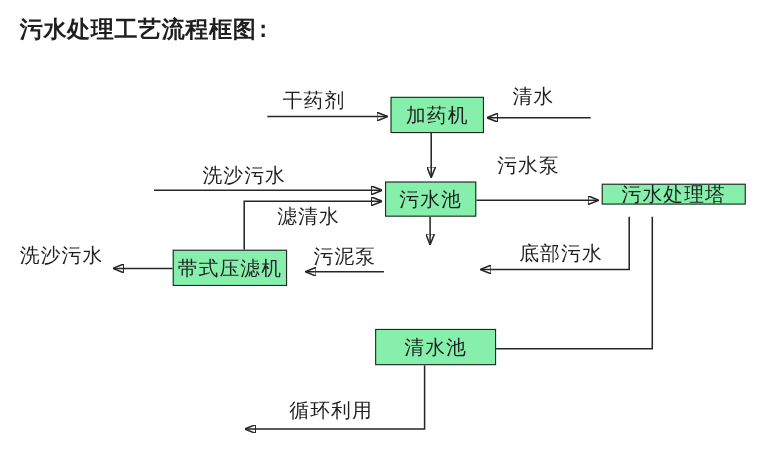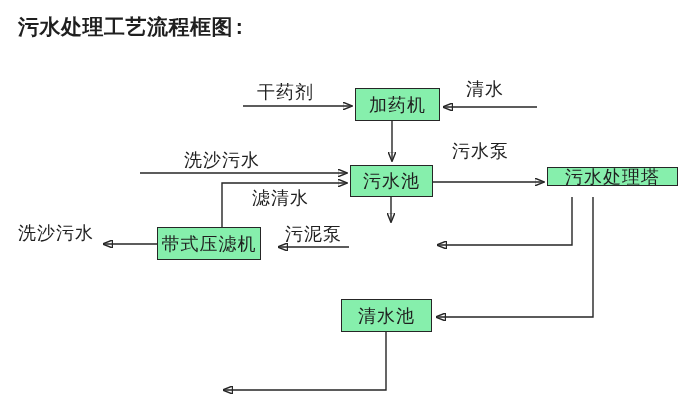"底部污水" div.flabel { html: none -> <div>底部污水</div> }
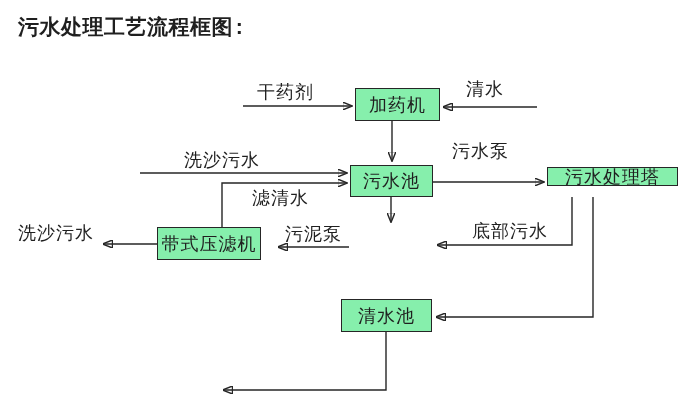"清水池" div.node { width: 91px -> 110px }
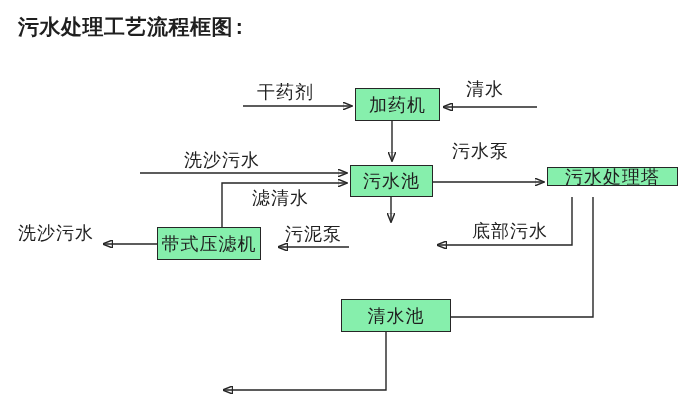"循环利用" div.flabel { html: none -> <div>循环利用</div> }
